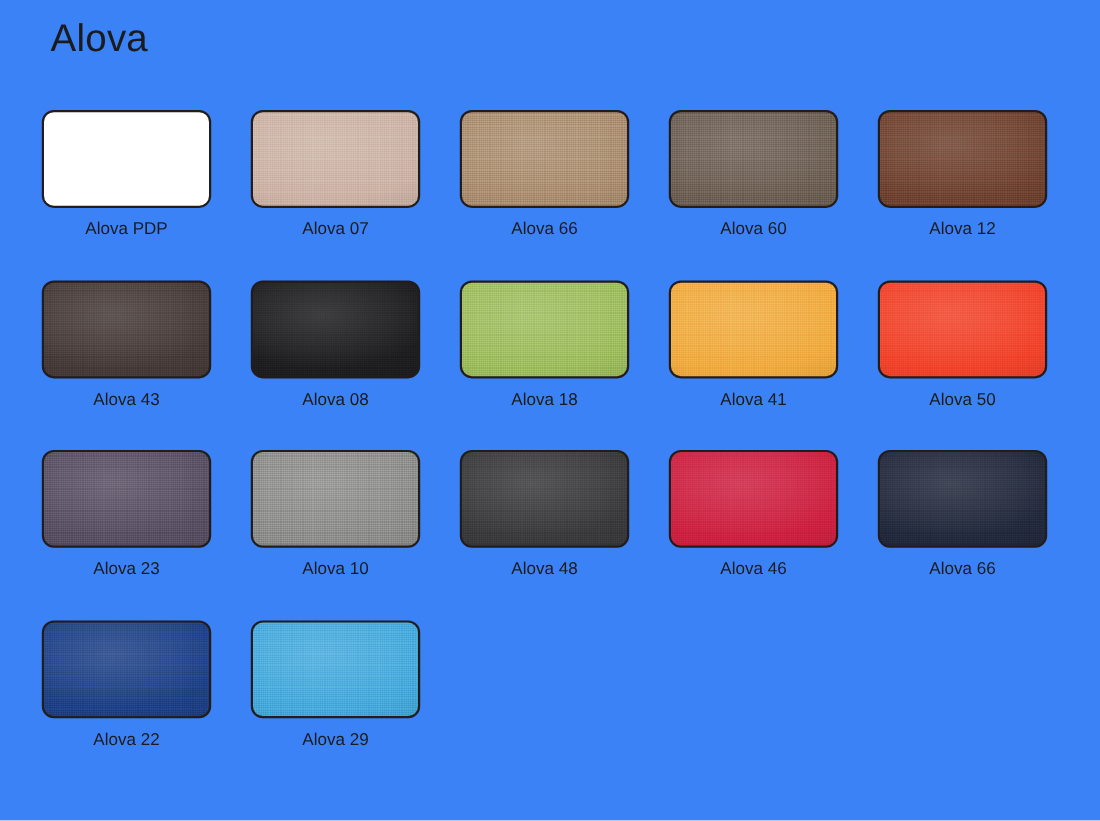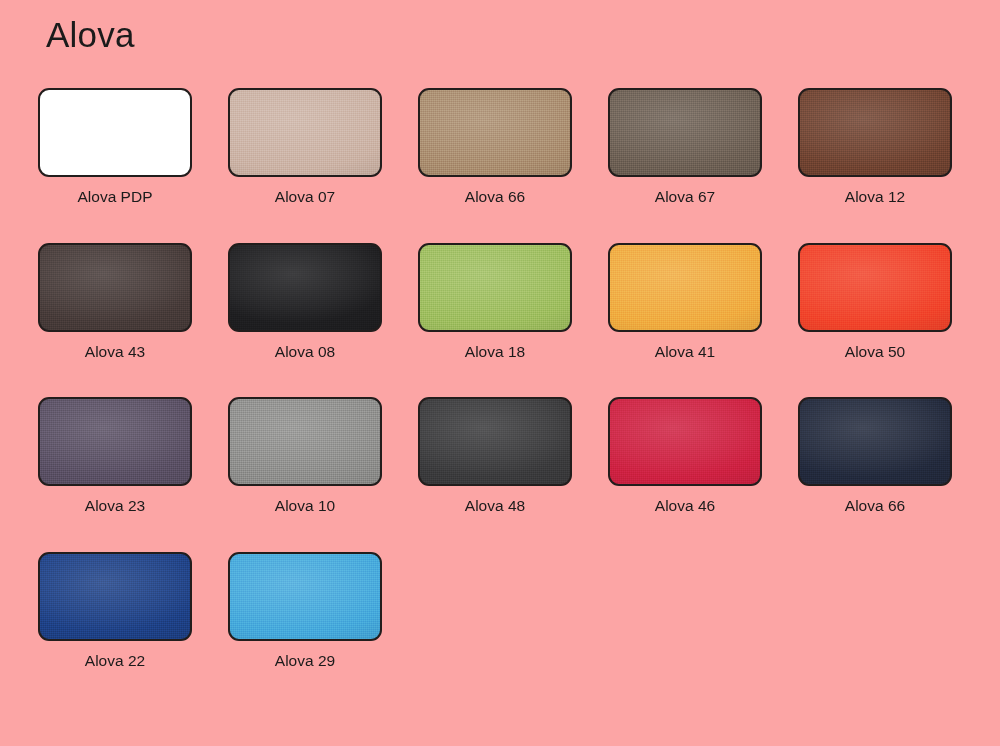"Alova" #page { background: #fca5a5 -> #3b82f6 }
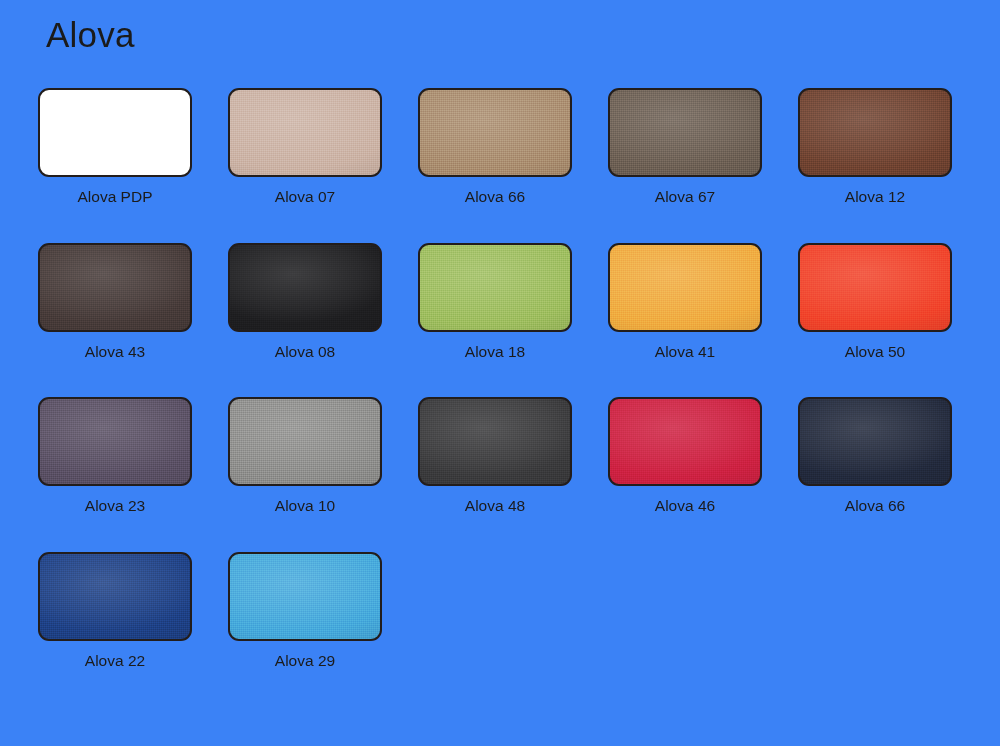"Alova PDP" #swatch-grid { top: 88px -> 100px }
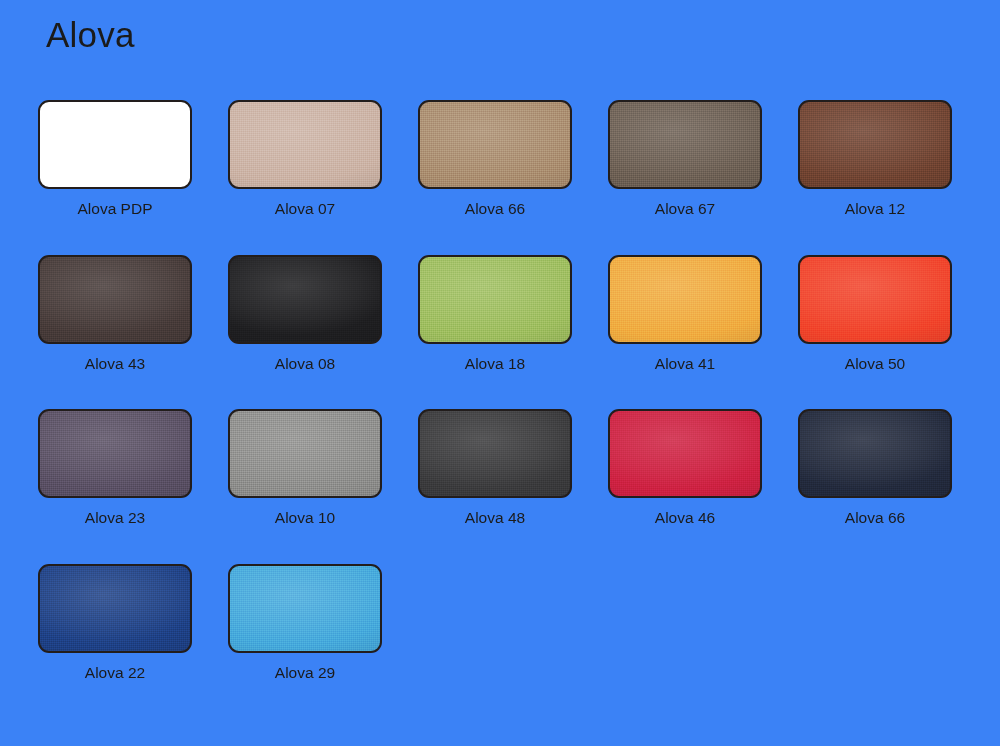"Alova 67" div.swatch-label { text: 67 -> 60 }
